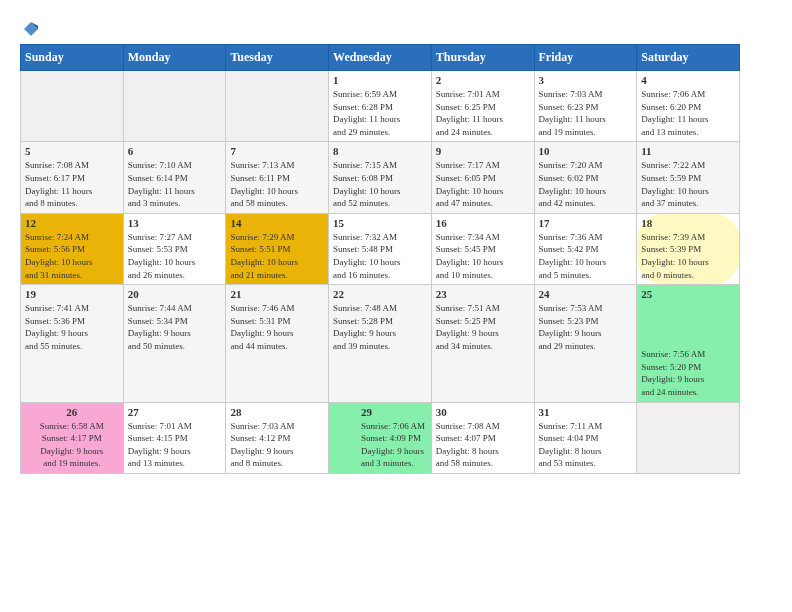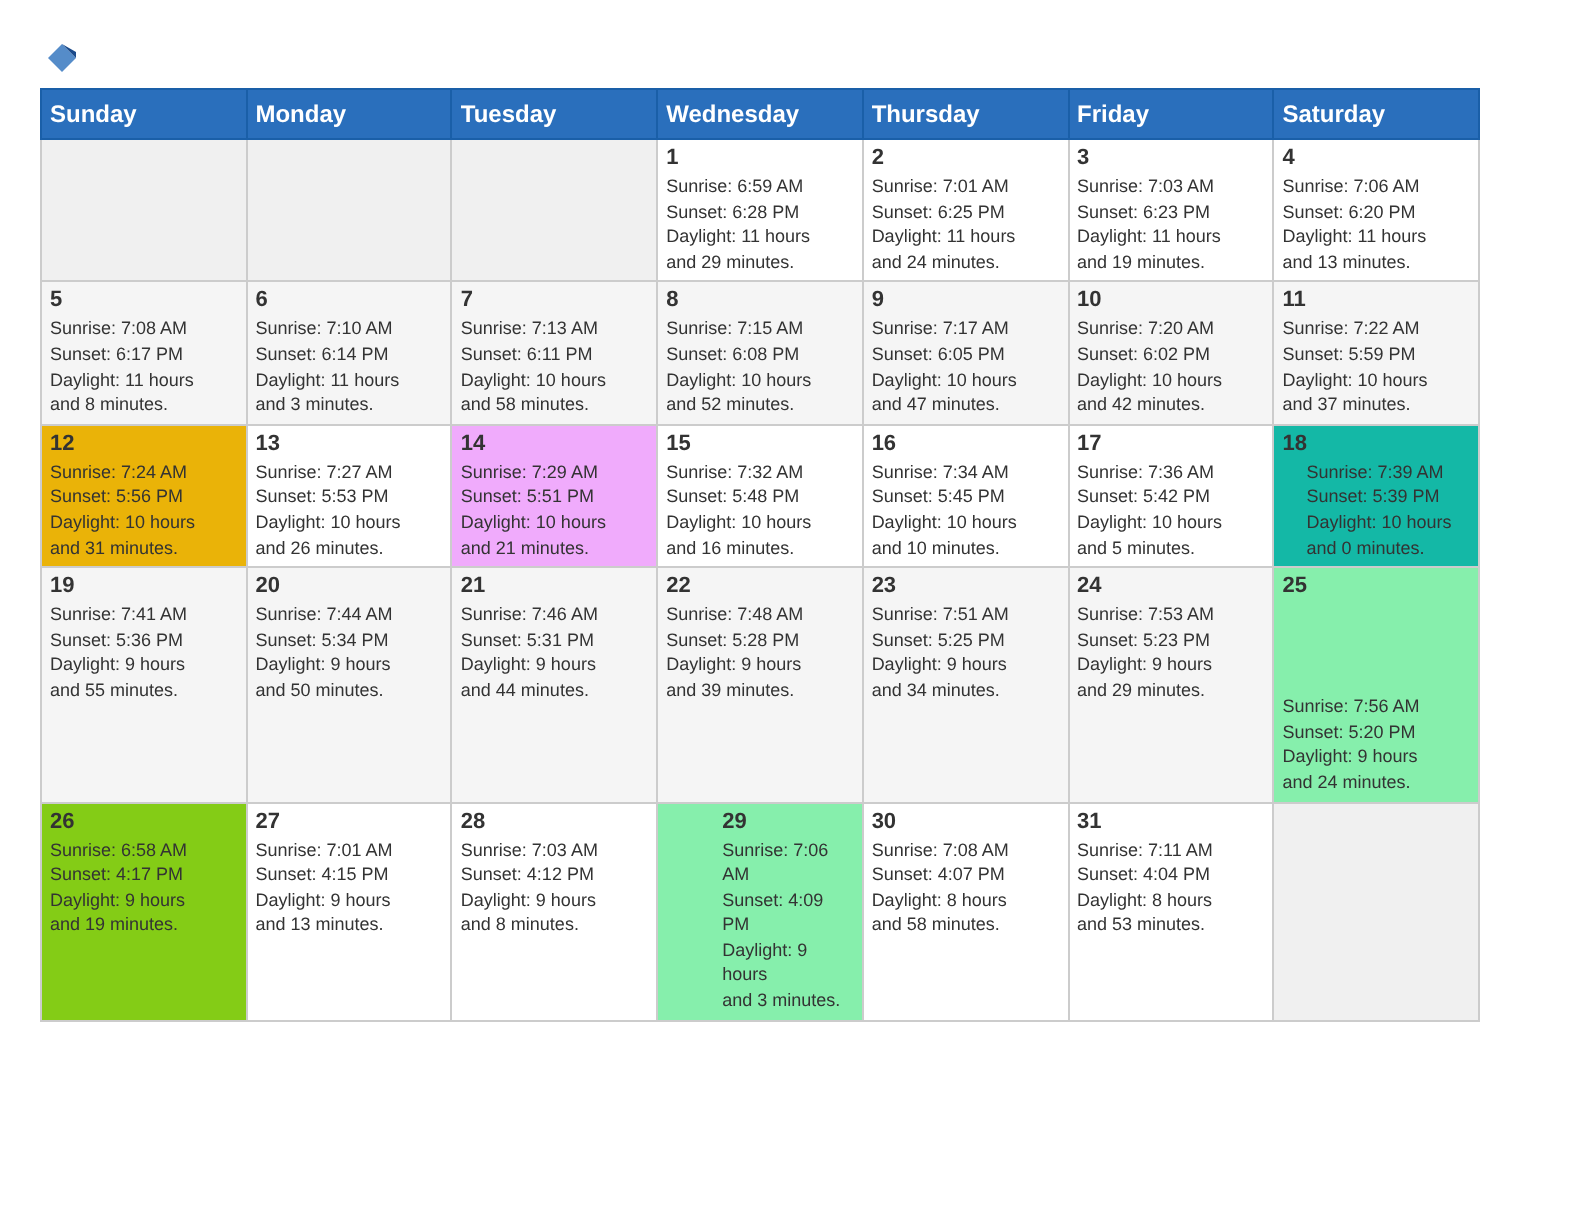"Sunday" .page { font-family: none -> Liberation Serif, serif }
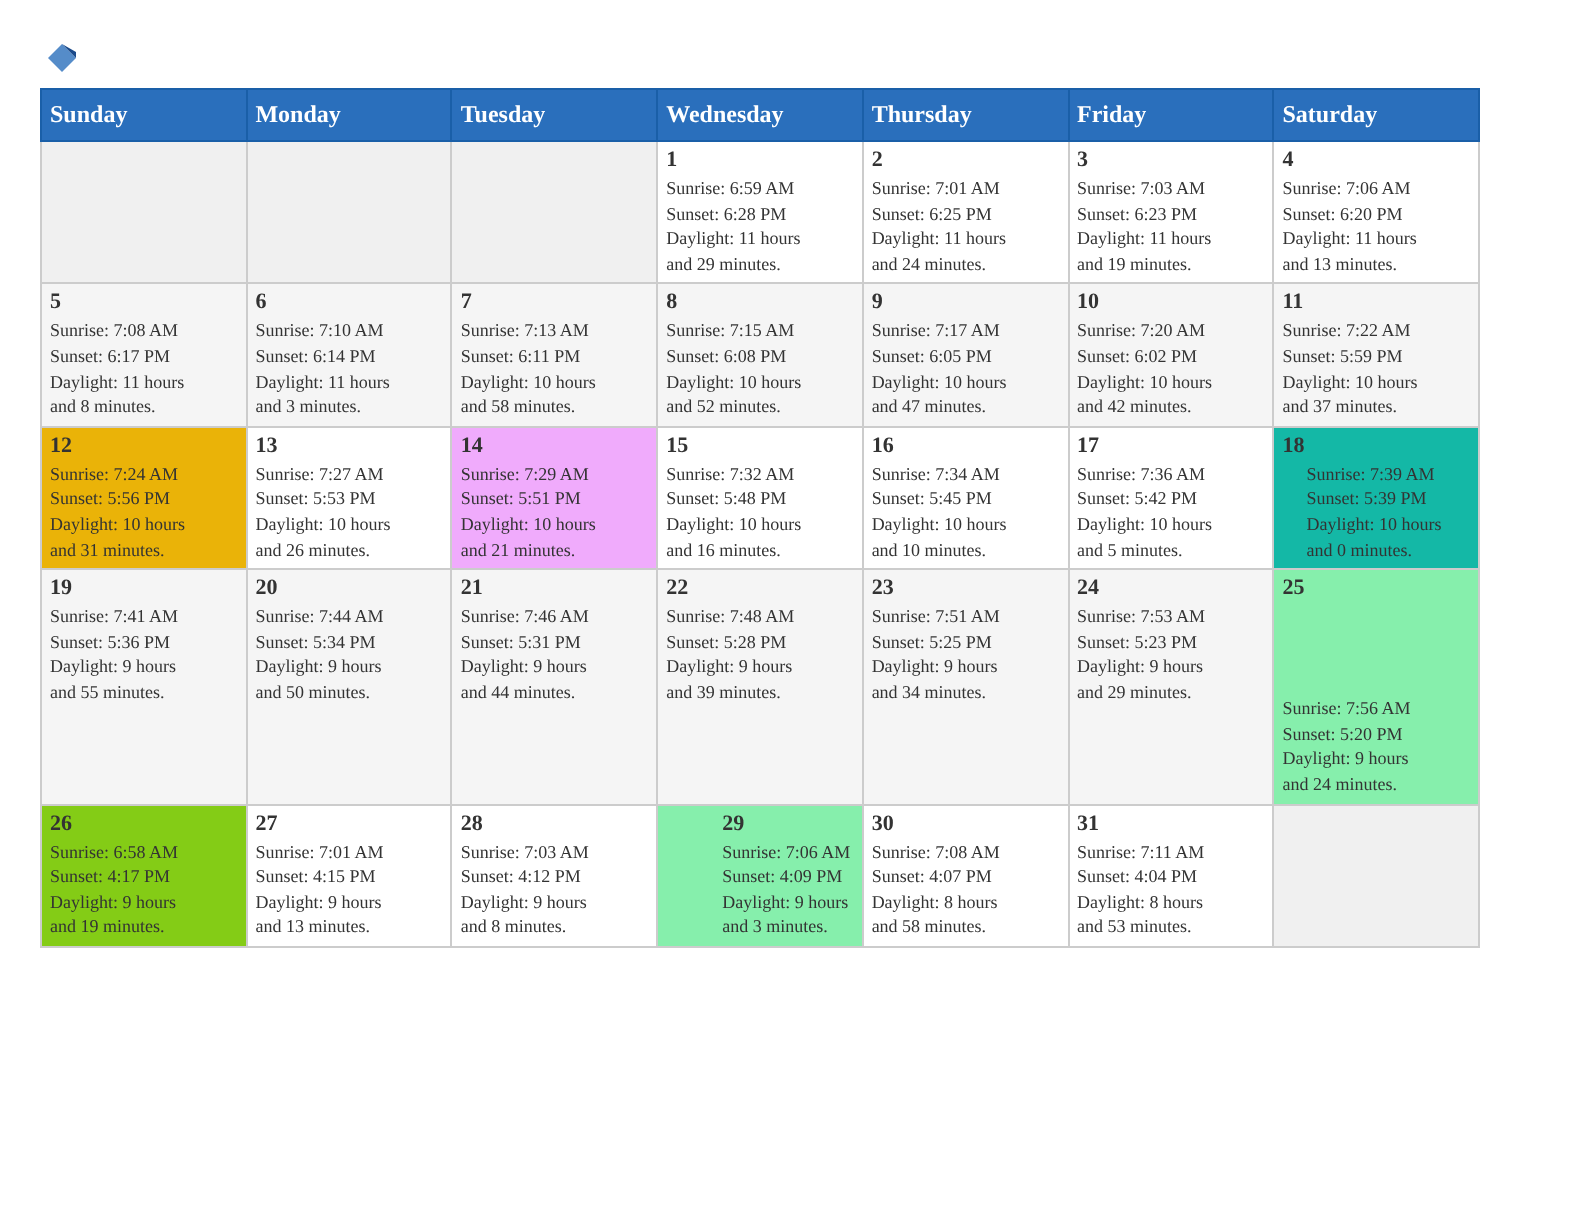"14" td { background: #f0abfc -> #eab308 }
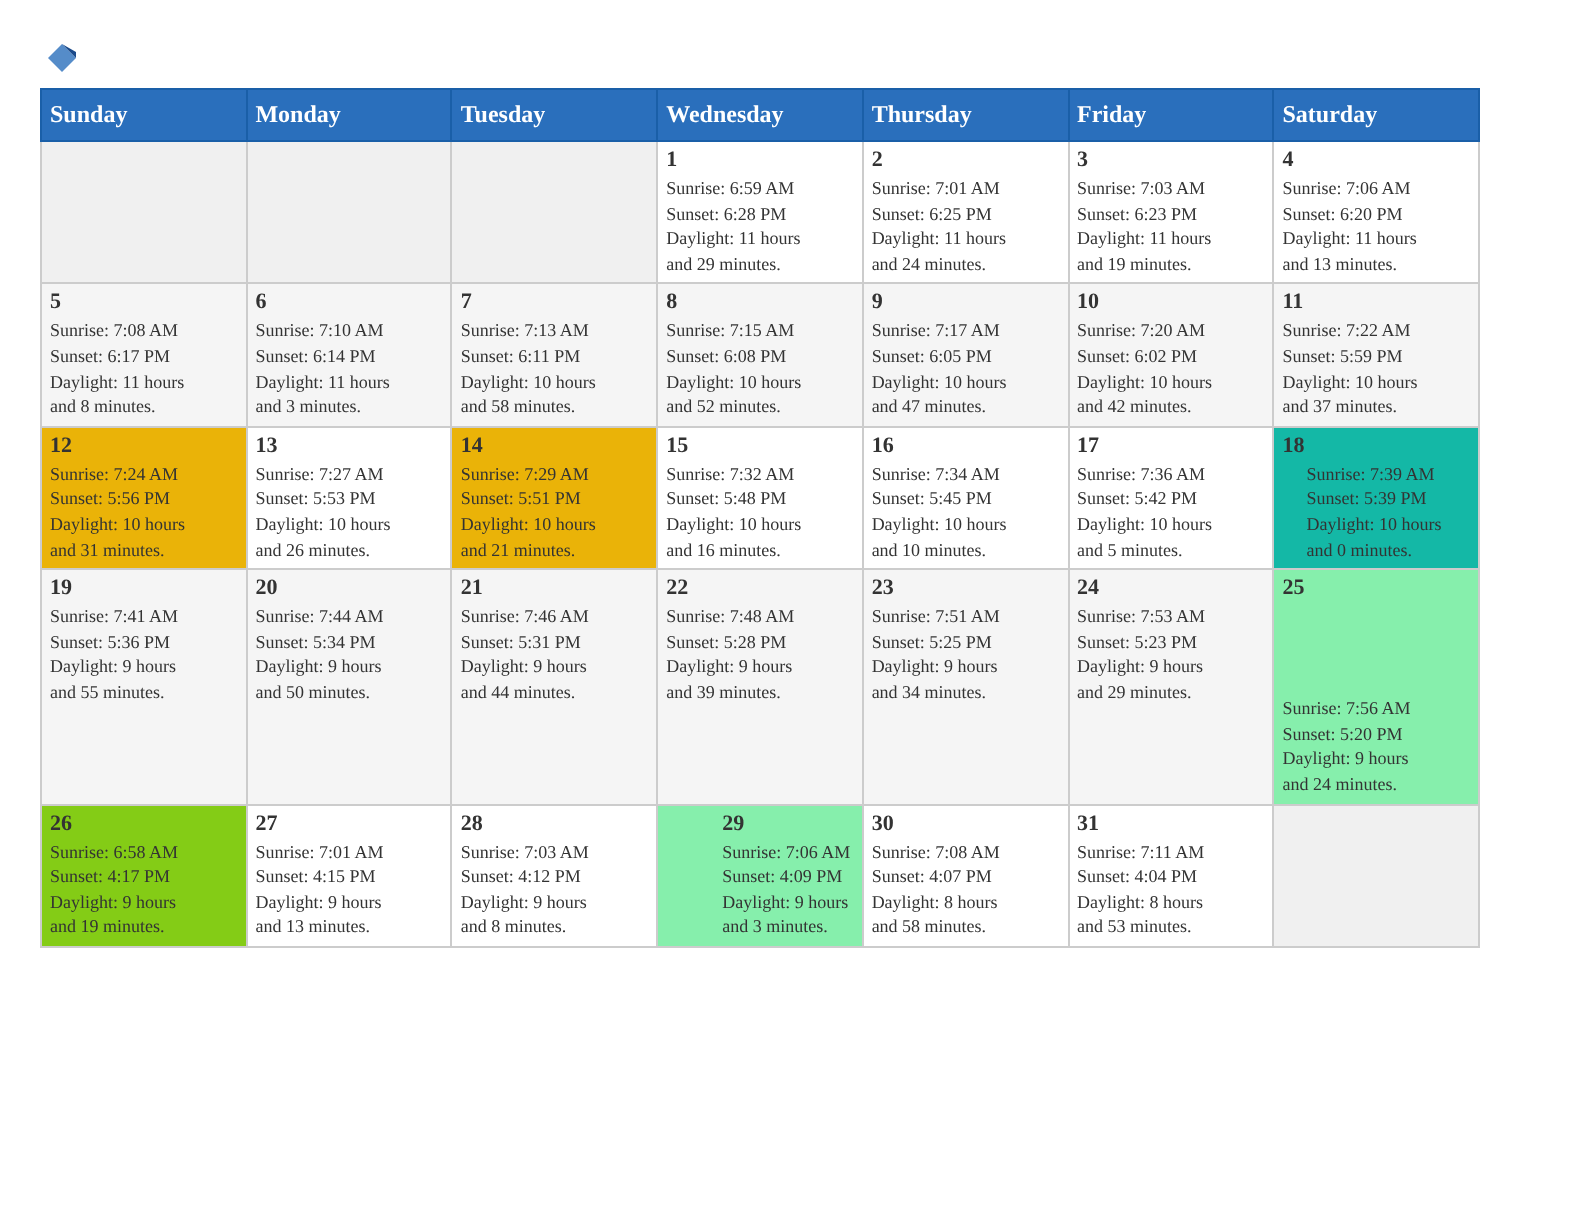"18" td { background: #14b8a6 -> #fef9c3; border-radius: none -> 28px }
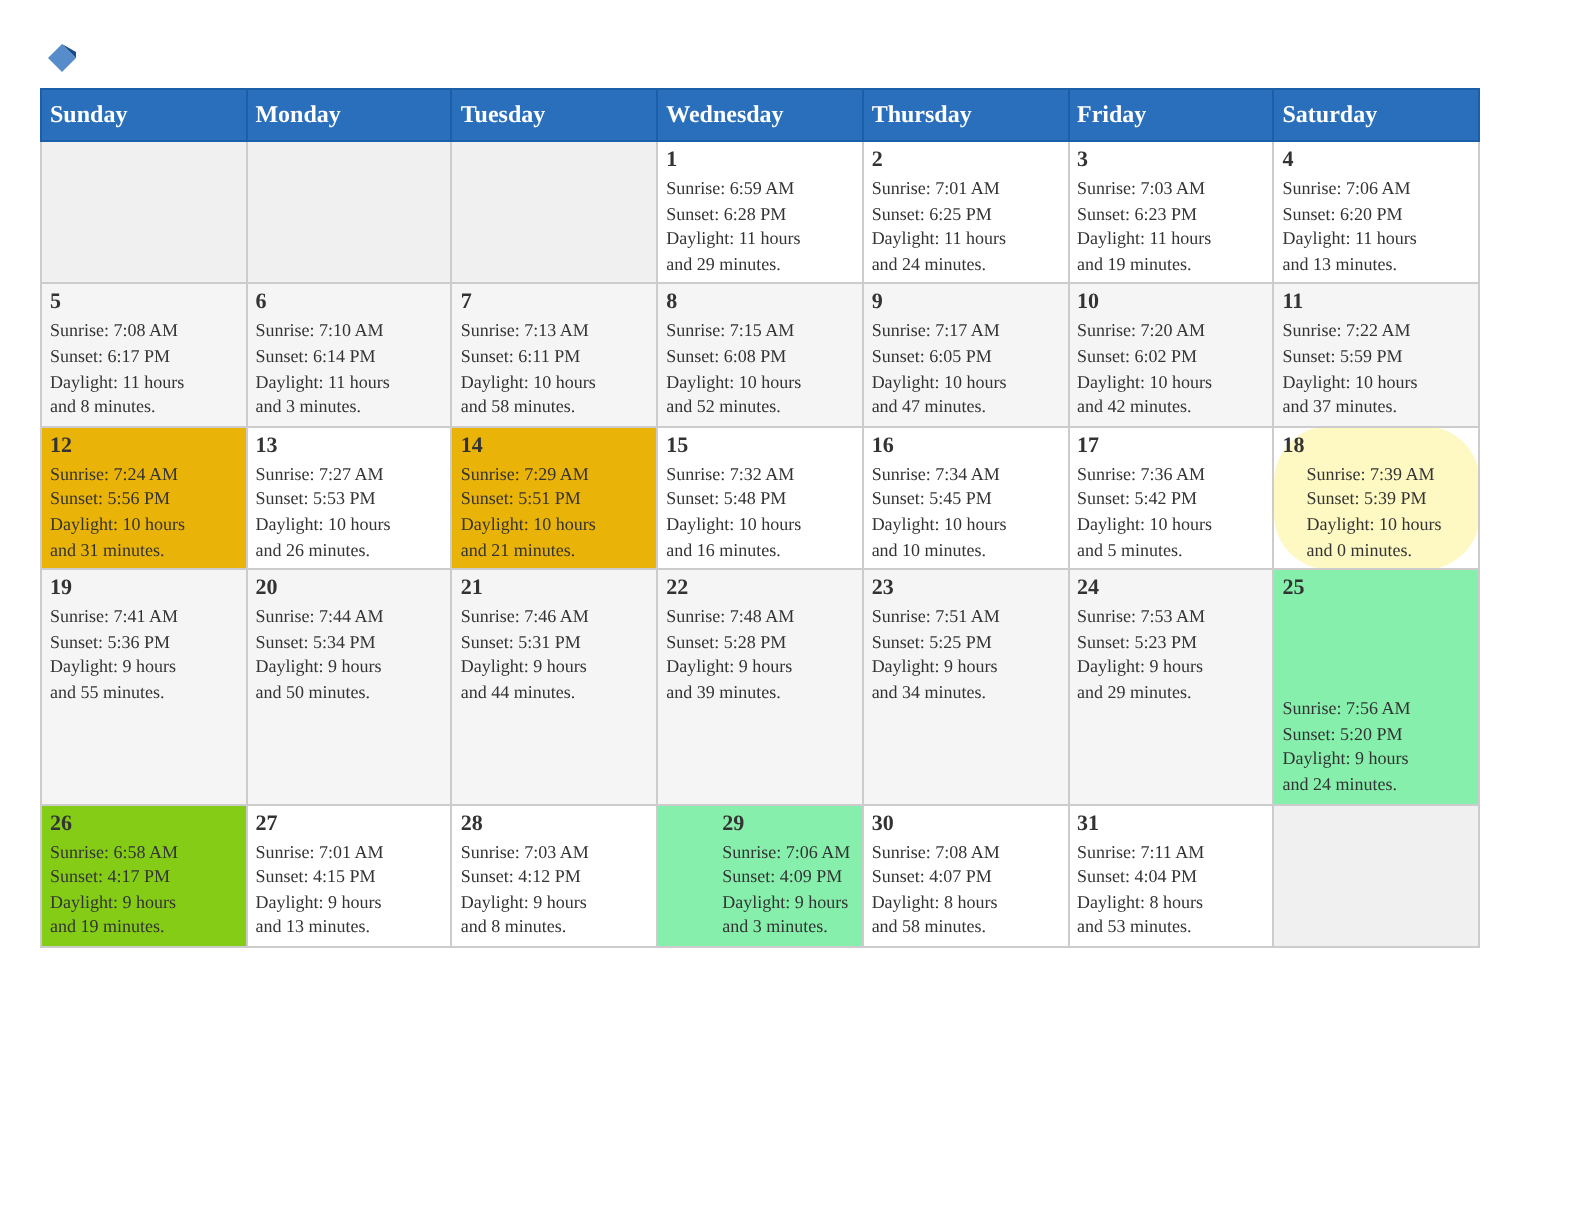"Sunrise: 7:39 AM" div.day-info { margin-left: 12px -> none }
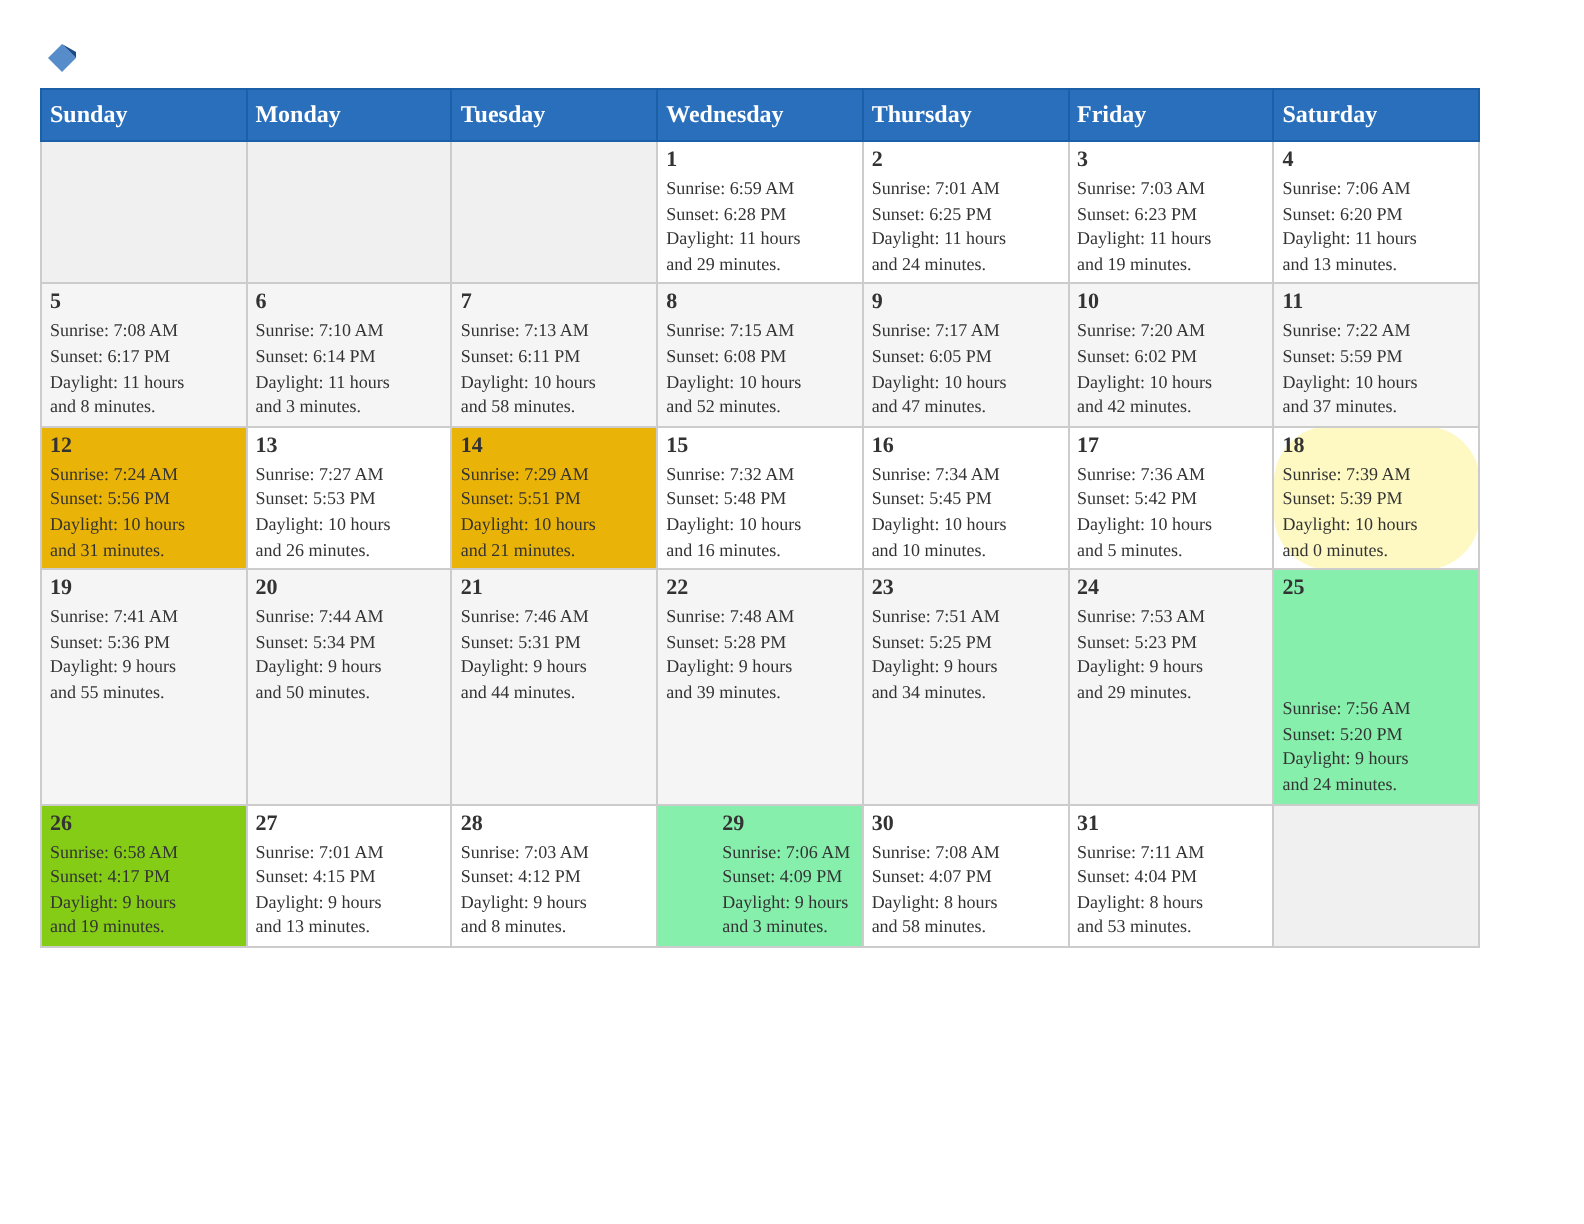"26" td { background: #84cc16 -> #f9a8d4; text-align: none -> center }
